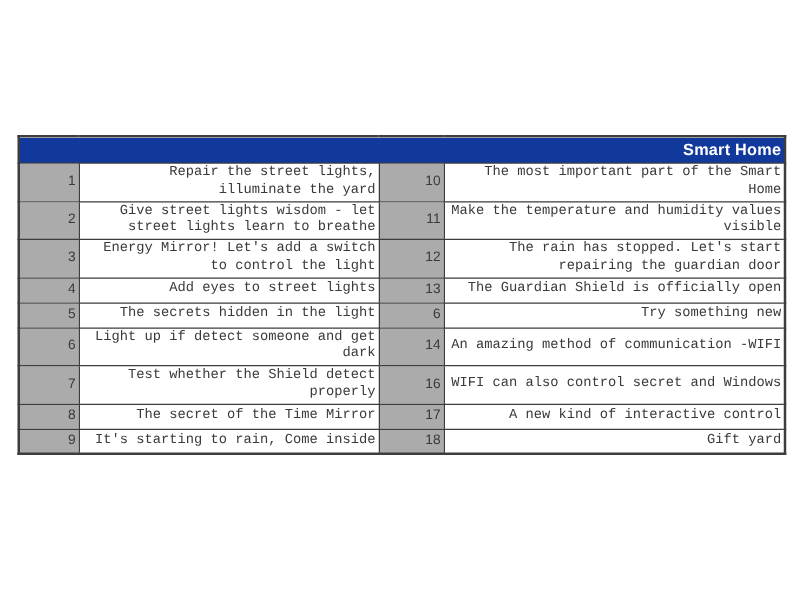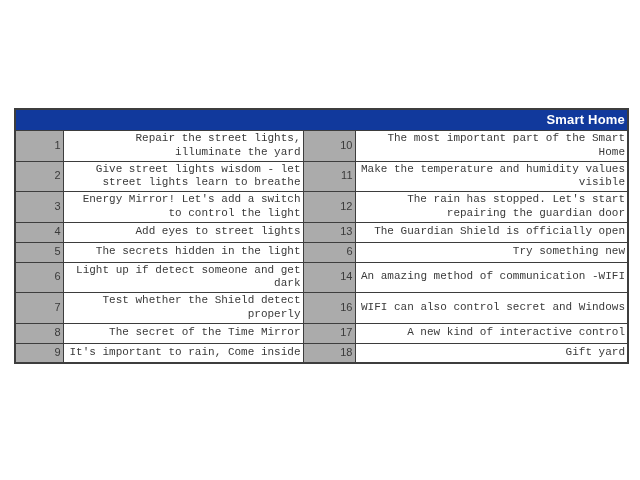"It's important to rain, Come" td.project-cell { text: important -> starting }
